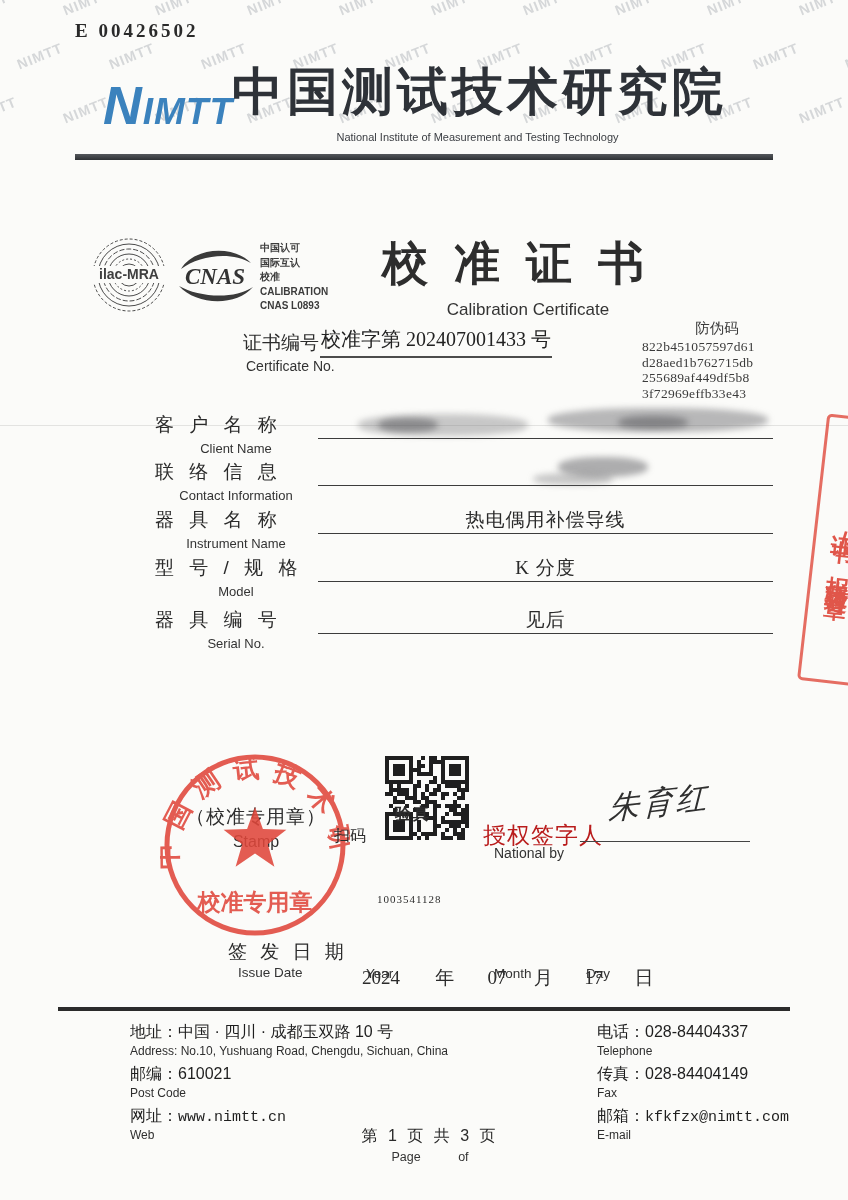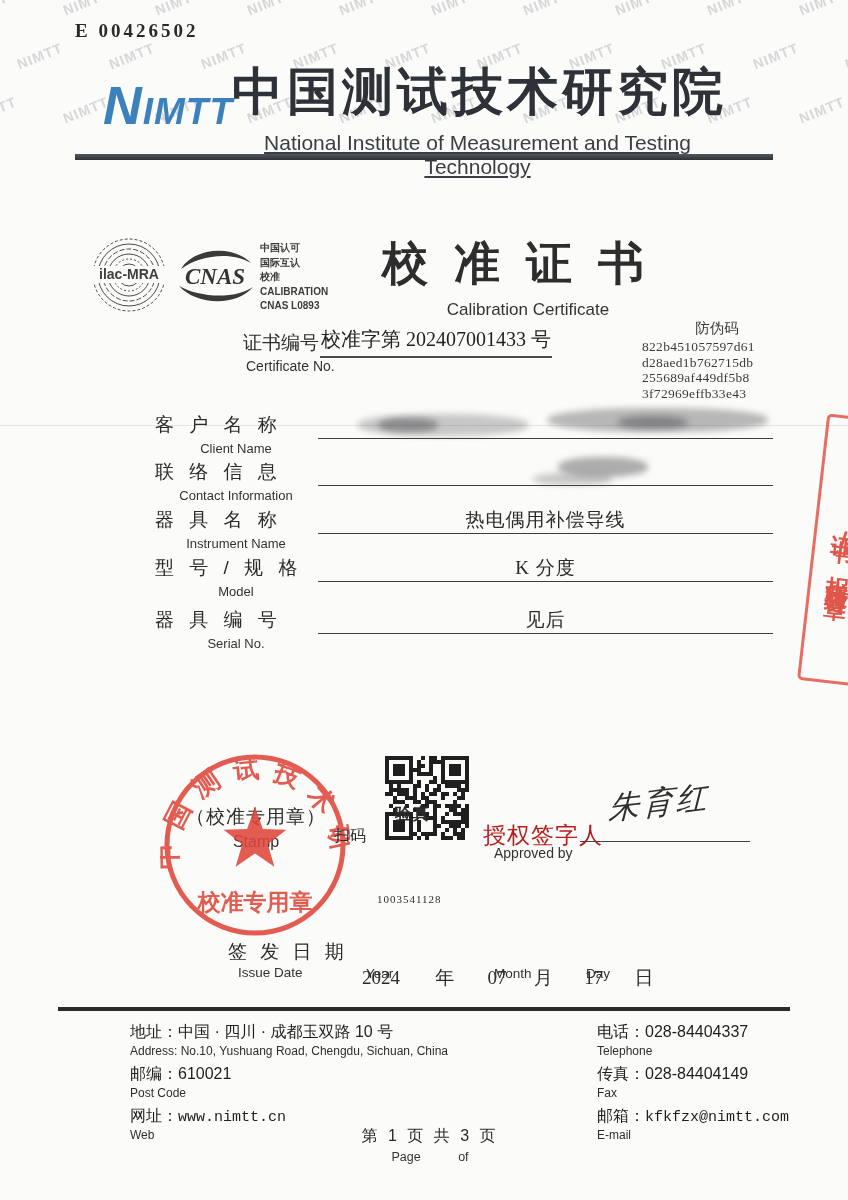"National Institute of Measurement and" .org-en { font-size: 21px -> 11px; text-decoration: underline -> none }
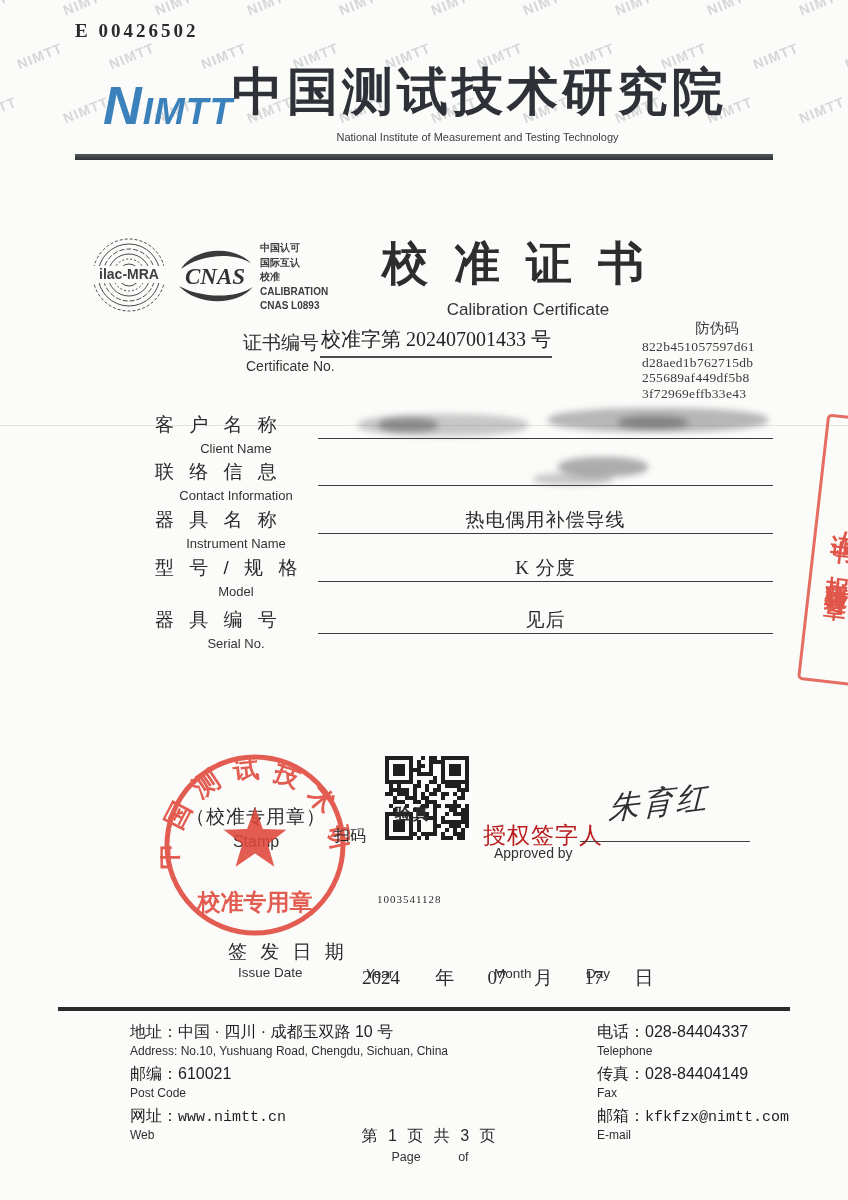"Approved by" div.appr-en { text: Approved -> National }
